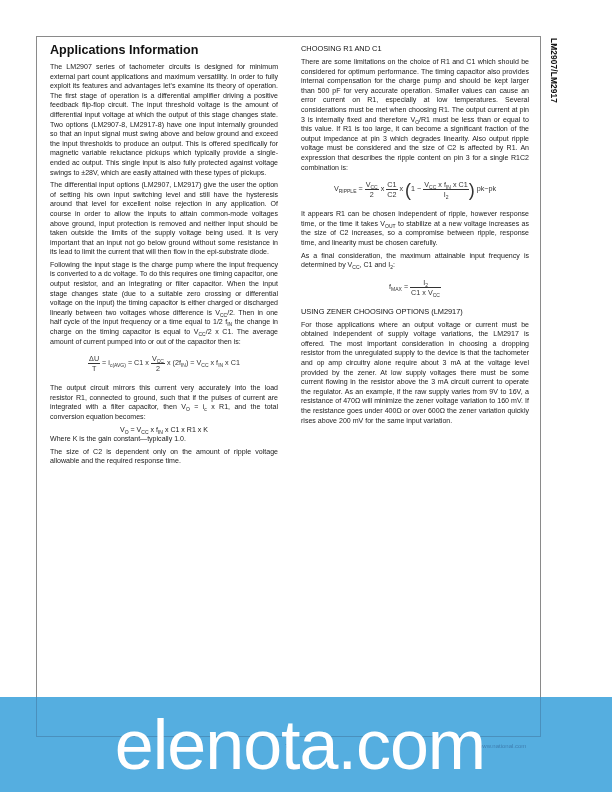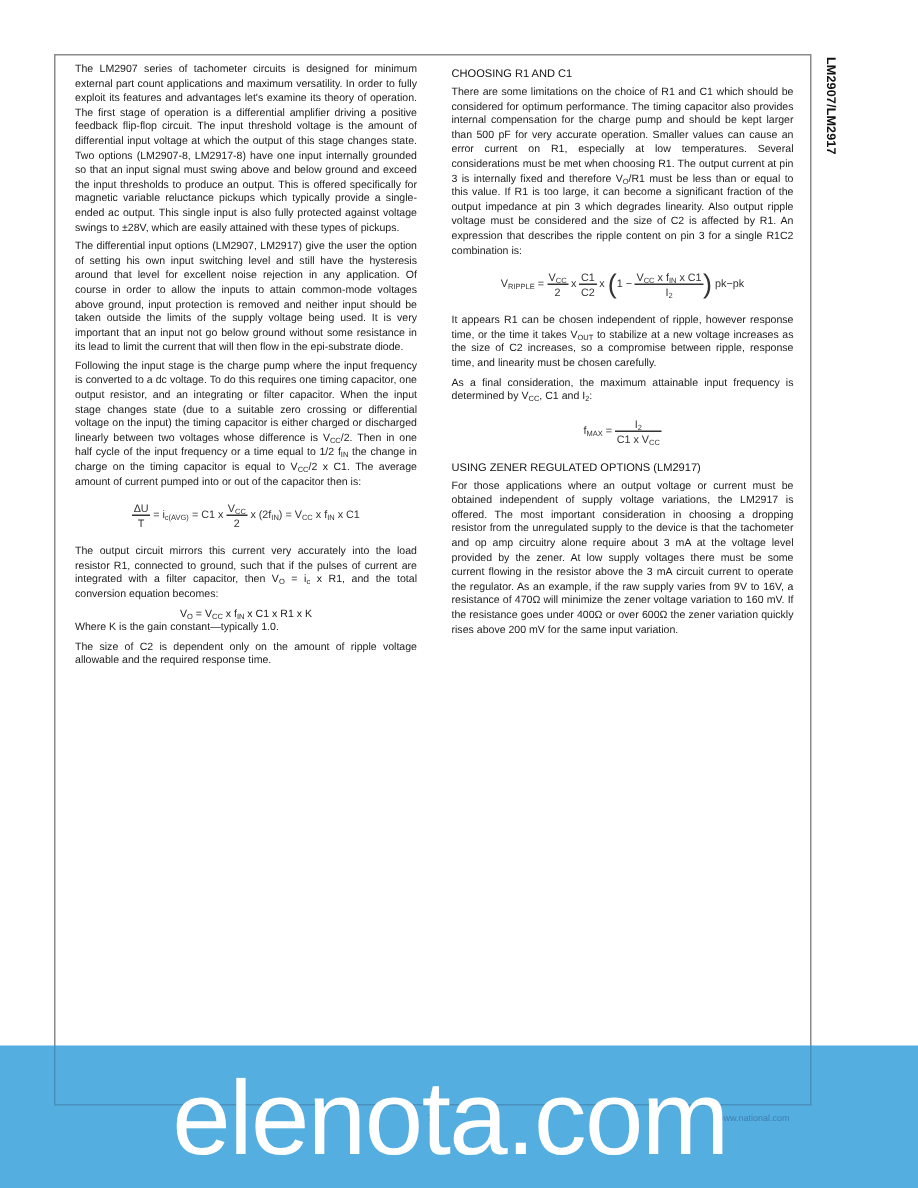"Applications Information" h1 { html: none -> <h1>Applications Information</h1> }
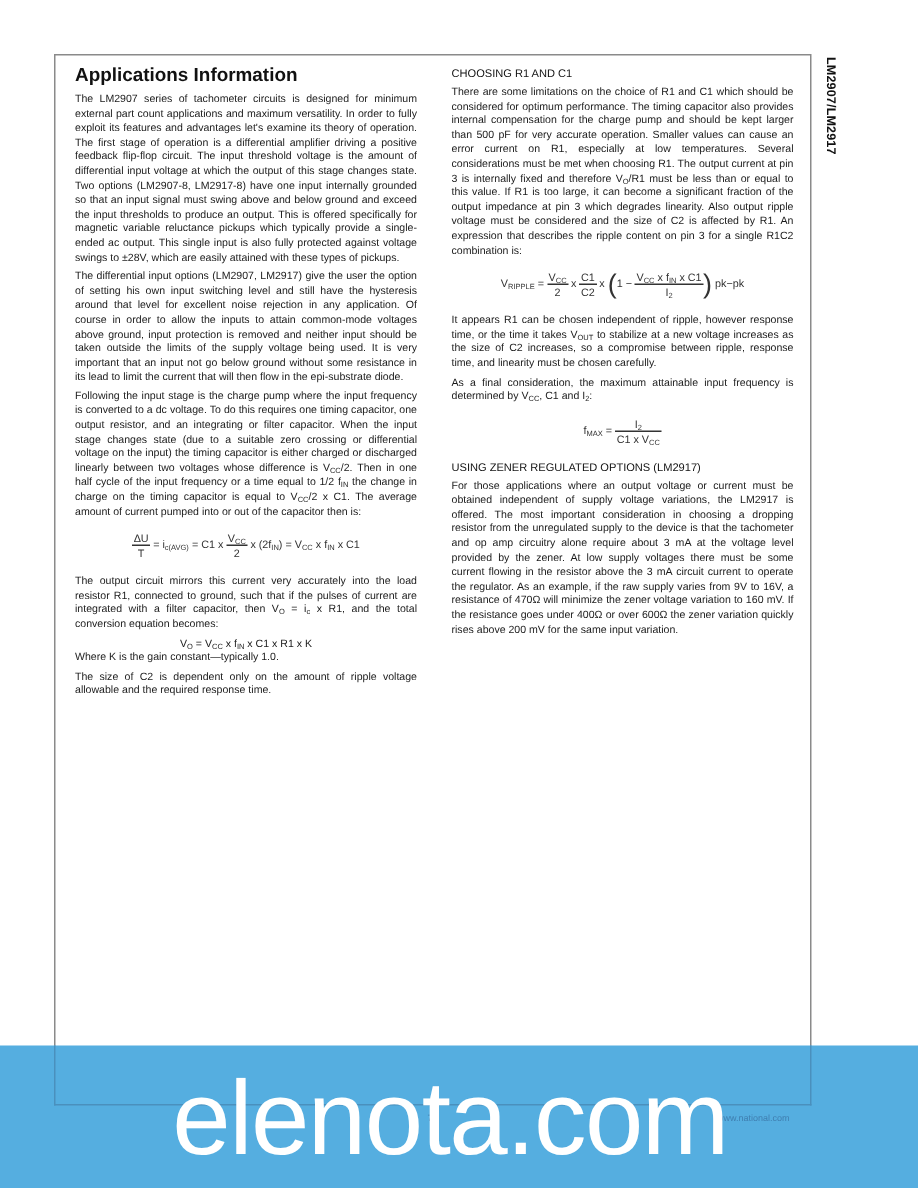"USING ZENER REGULATED OPTIONS (LM2917)" h2.h-sp { text: REGULATED -> CHOOSING }
